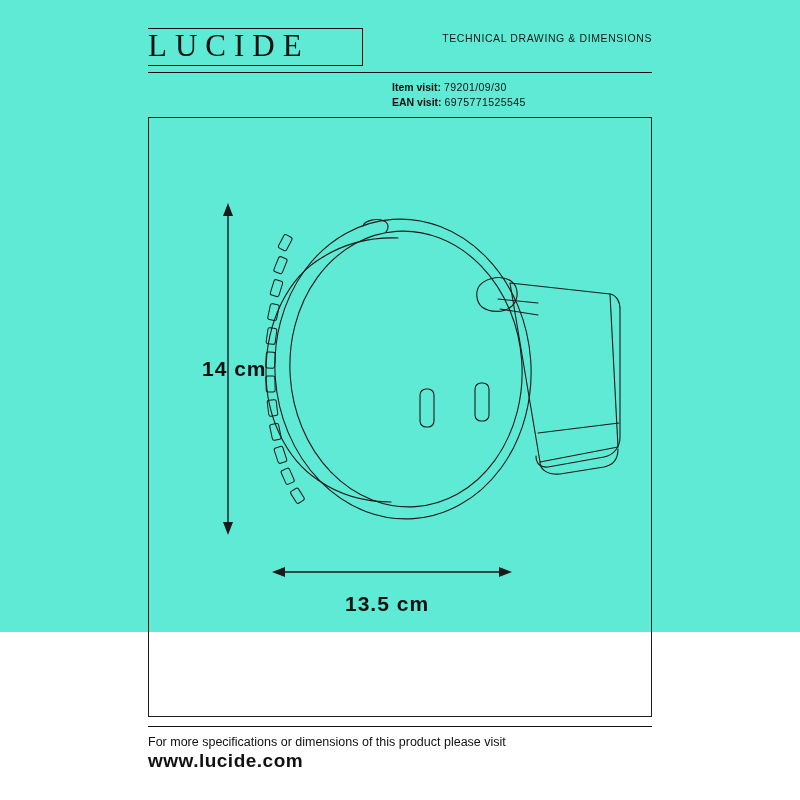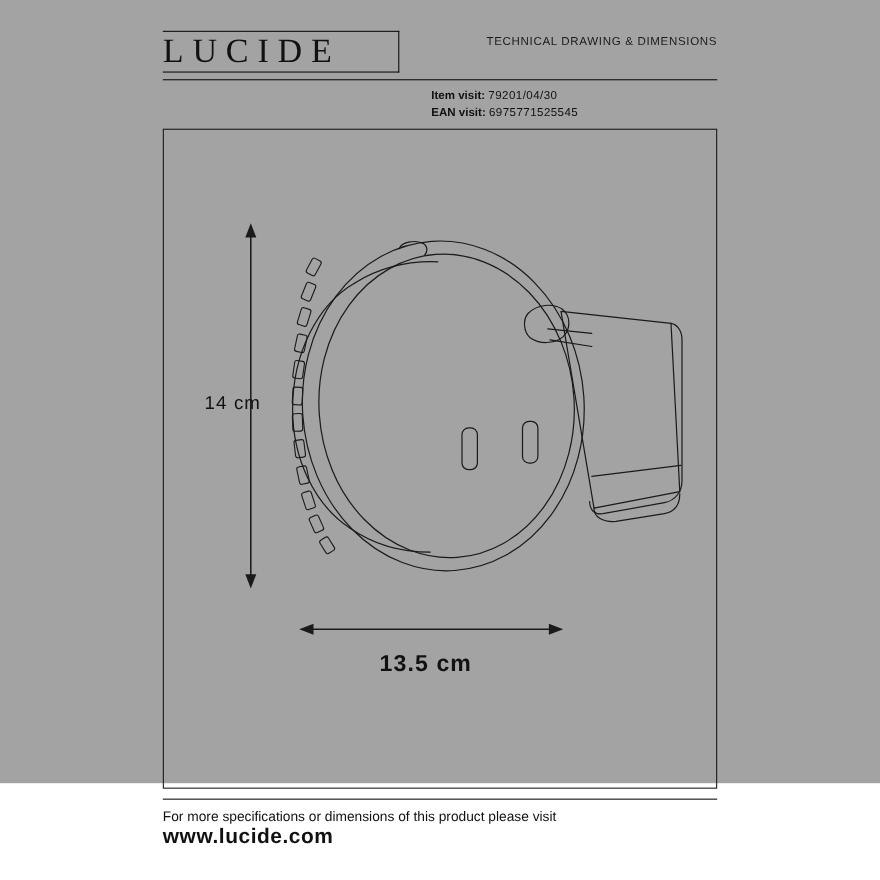"LUCIDE" .page { background: #a3a3a3 -> #5eead4; height: 712px -> 632px }
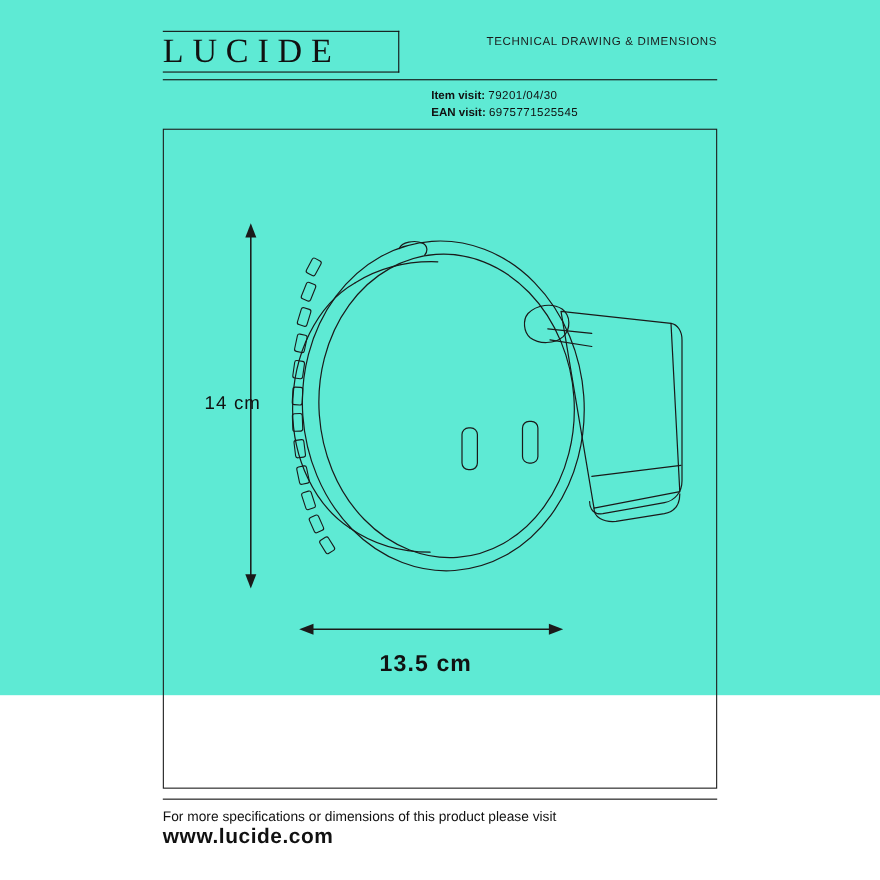"79201/04/30" span.value { text: 79201/04/30 -> 79201/09/30 }
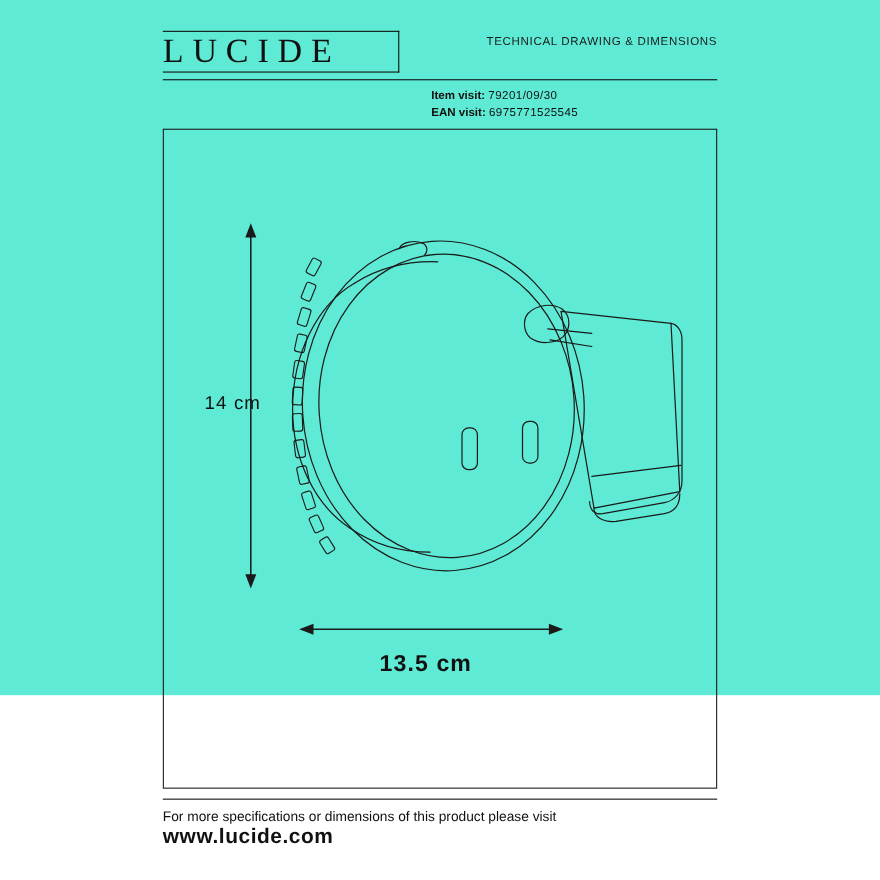"14 cm" .dim-v { font-size: 17px -> 21px; font-weight: normal -> bold; left: 186px -> 202px }
